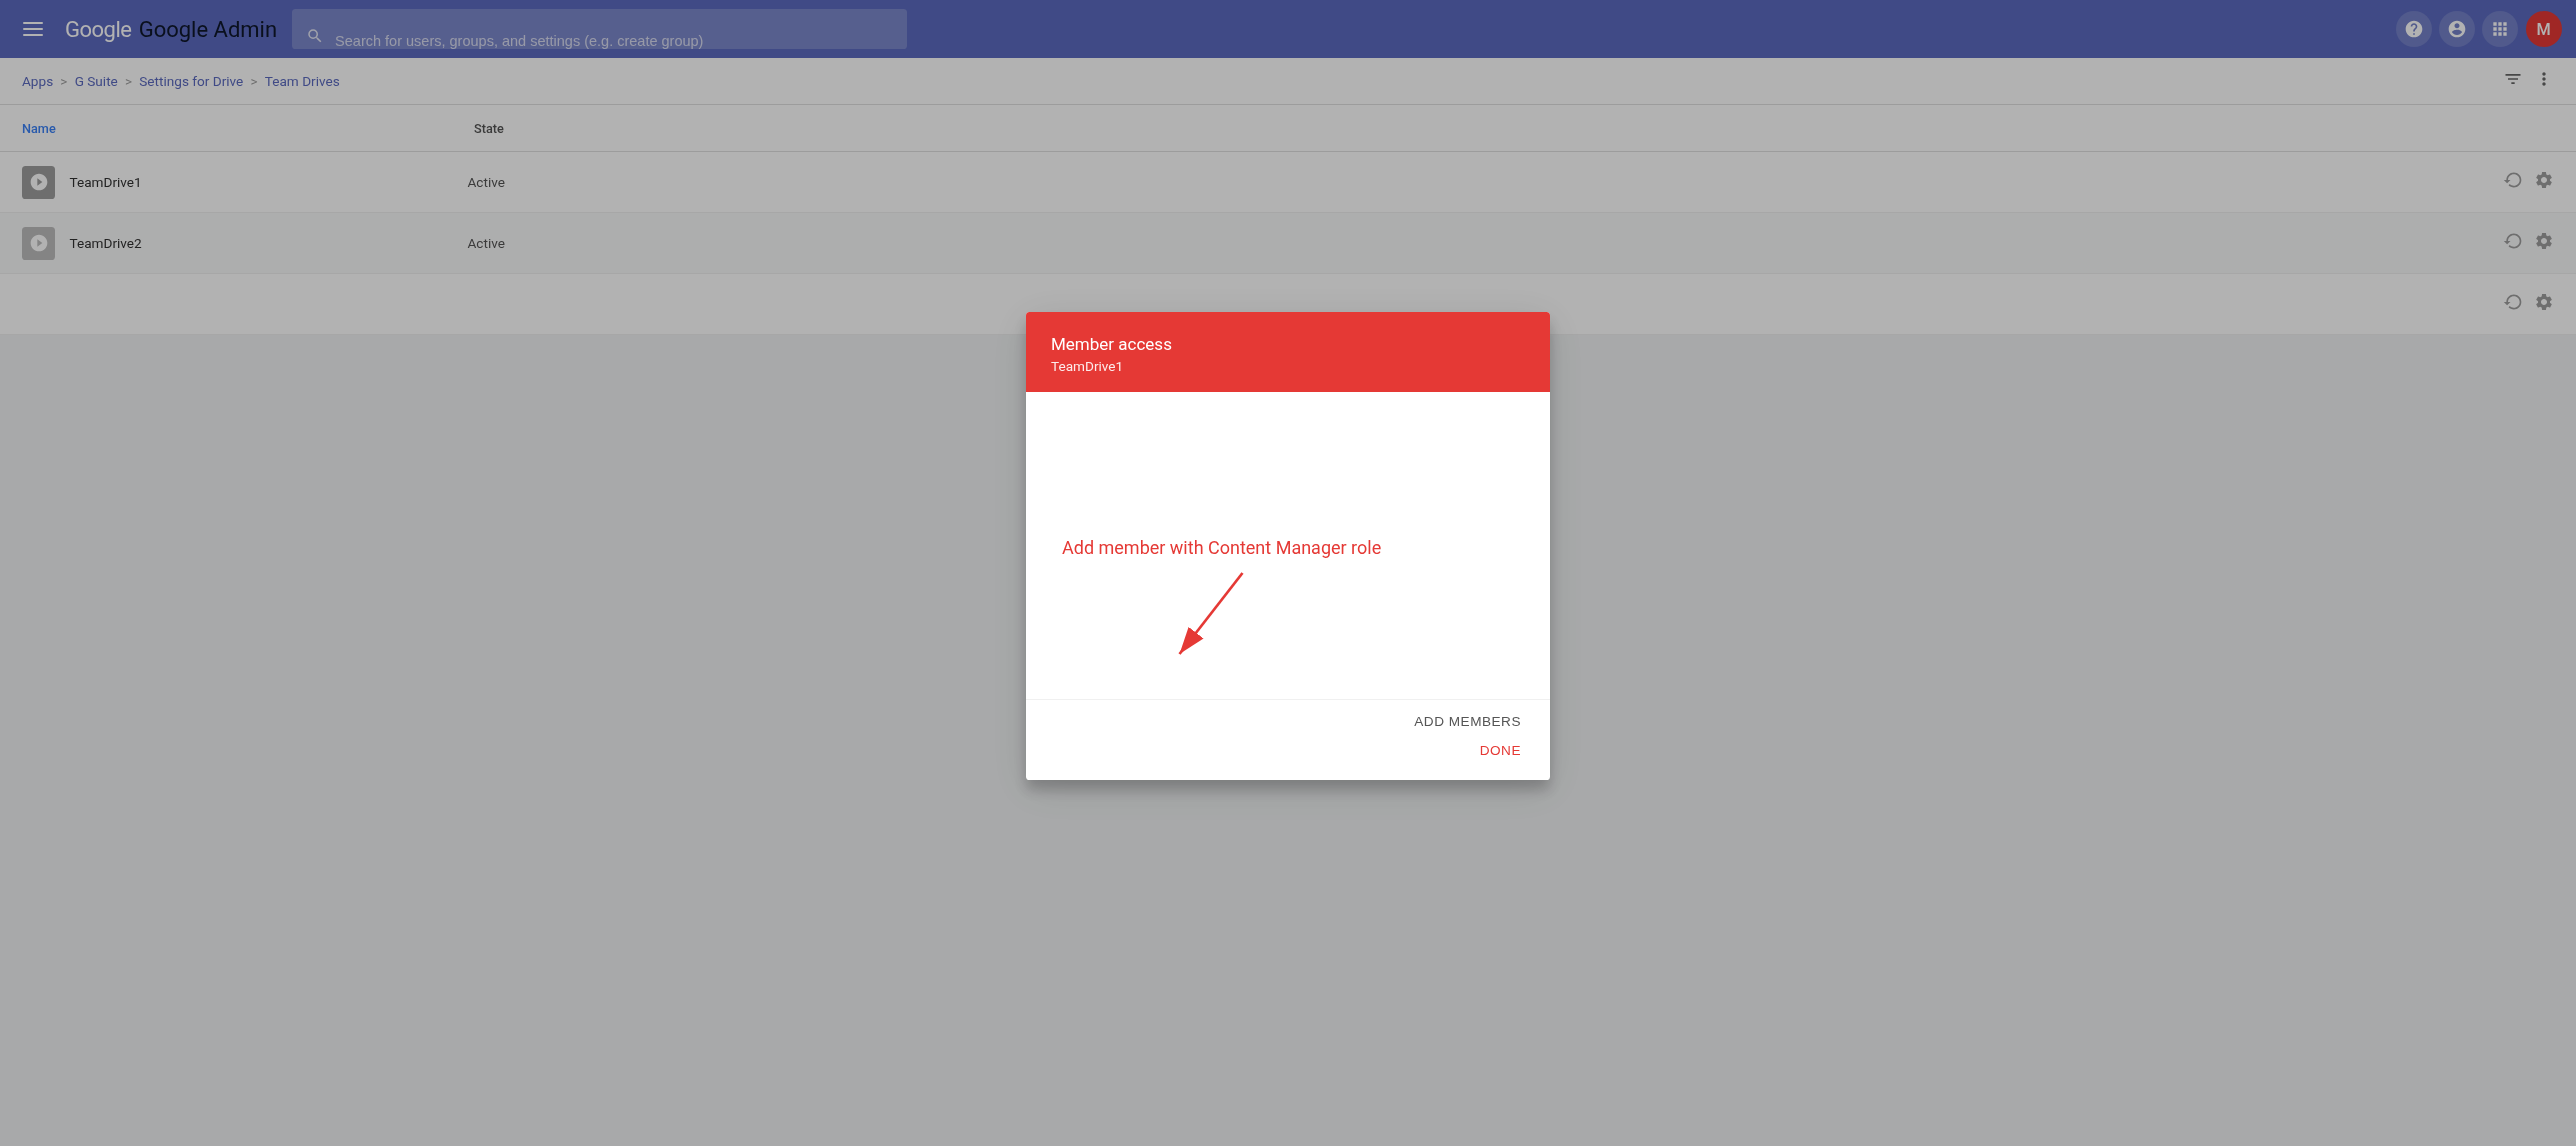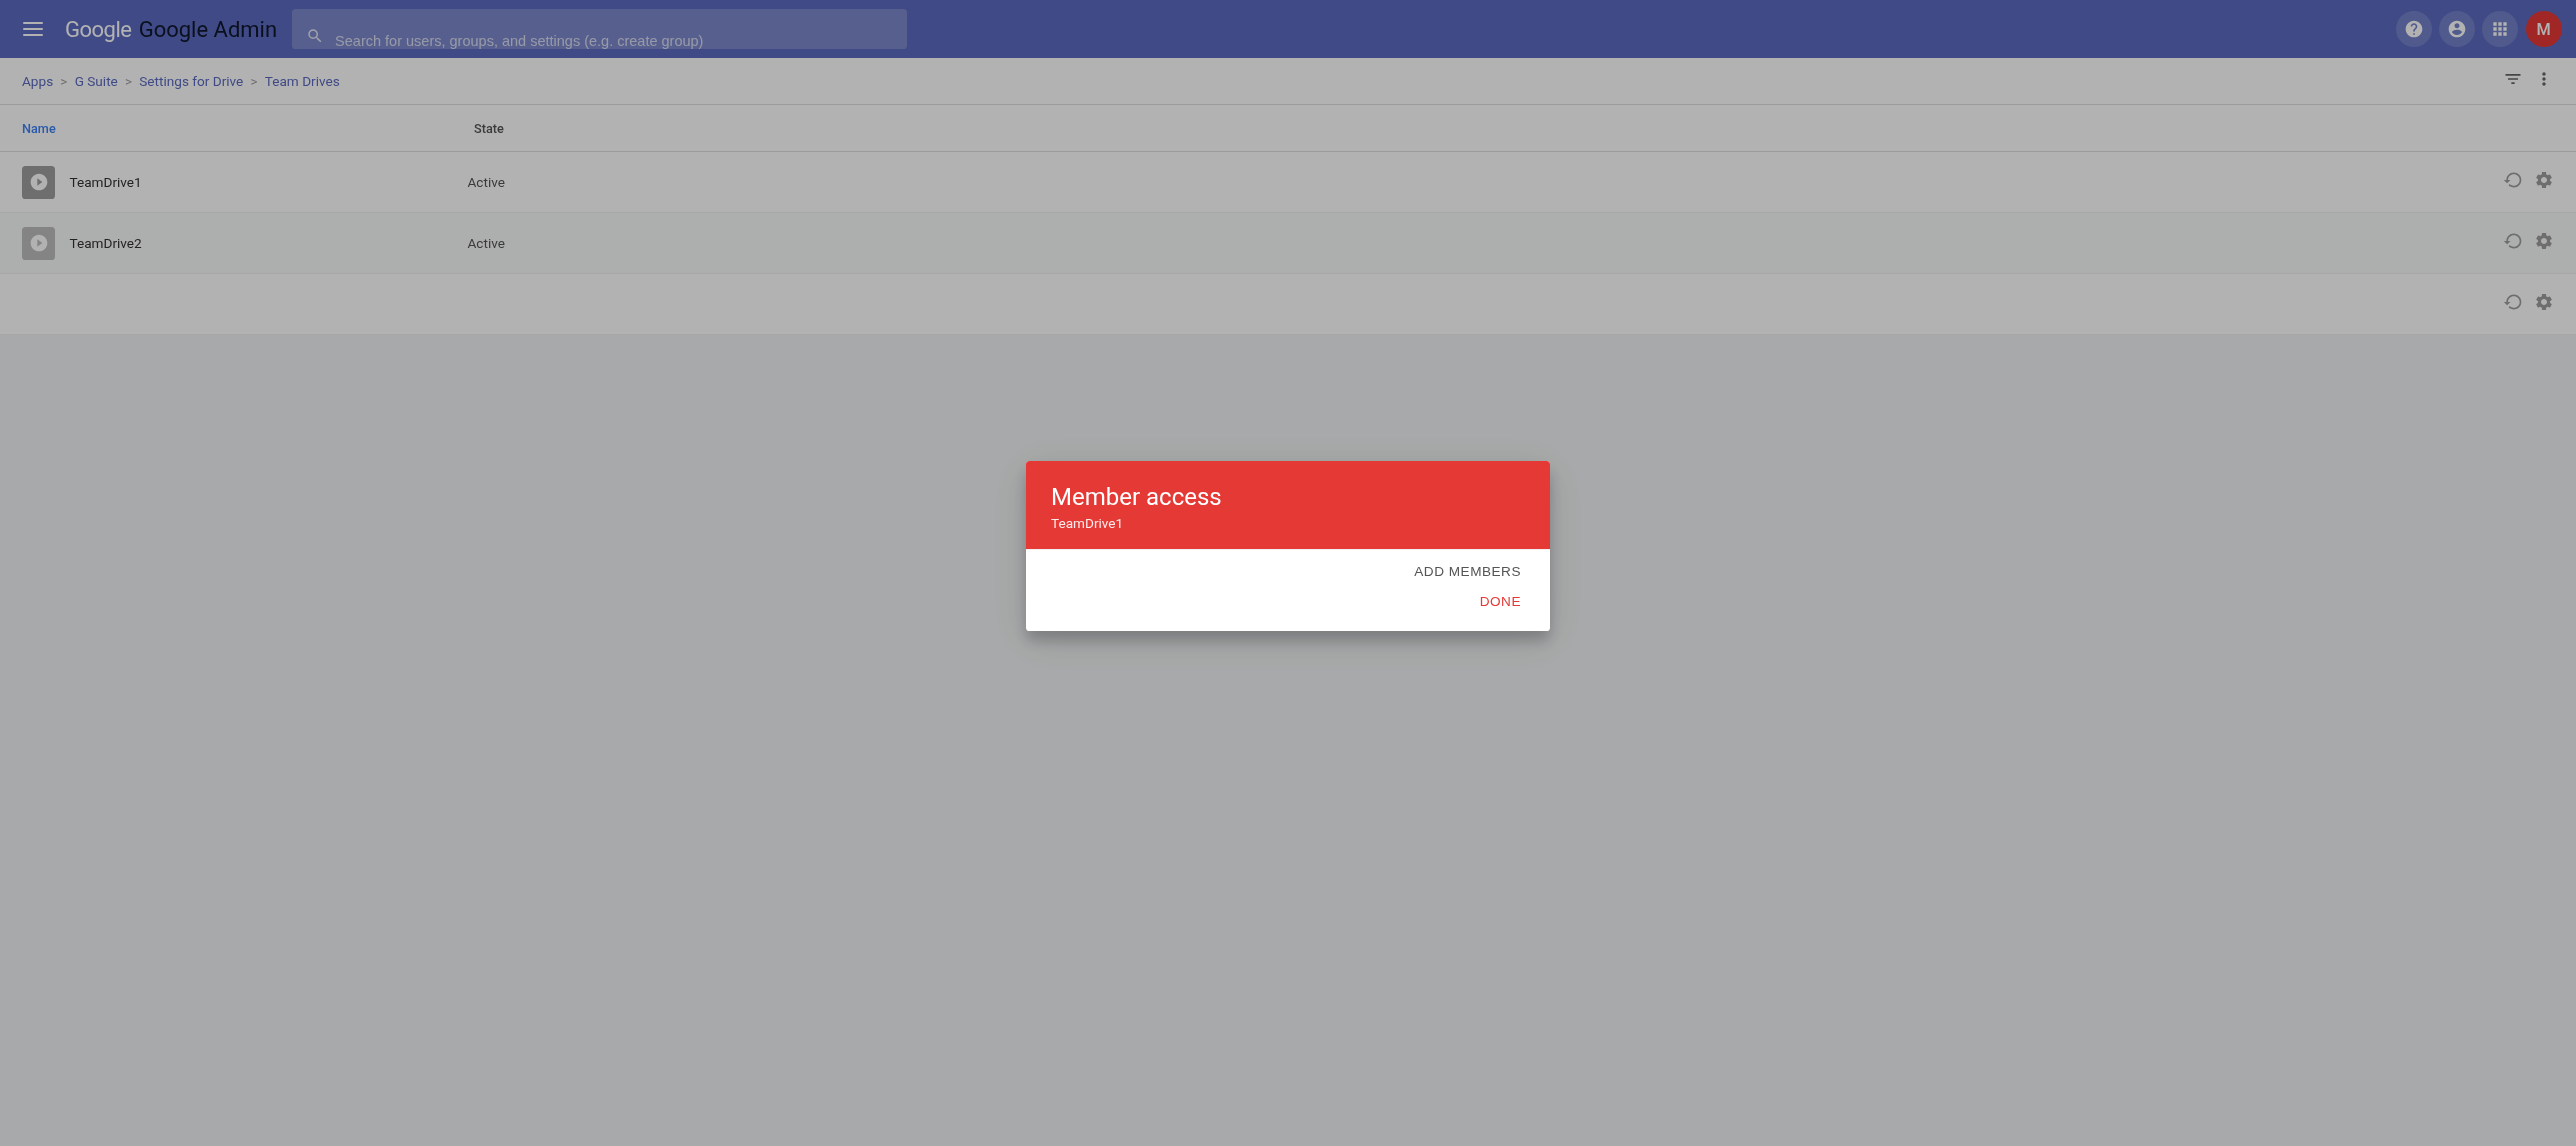"Member access" .dialog-title { font-size: 24px -> 17px }
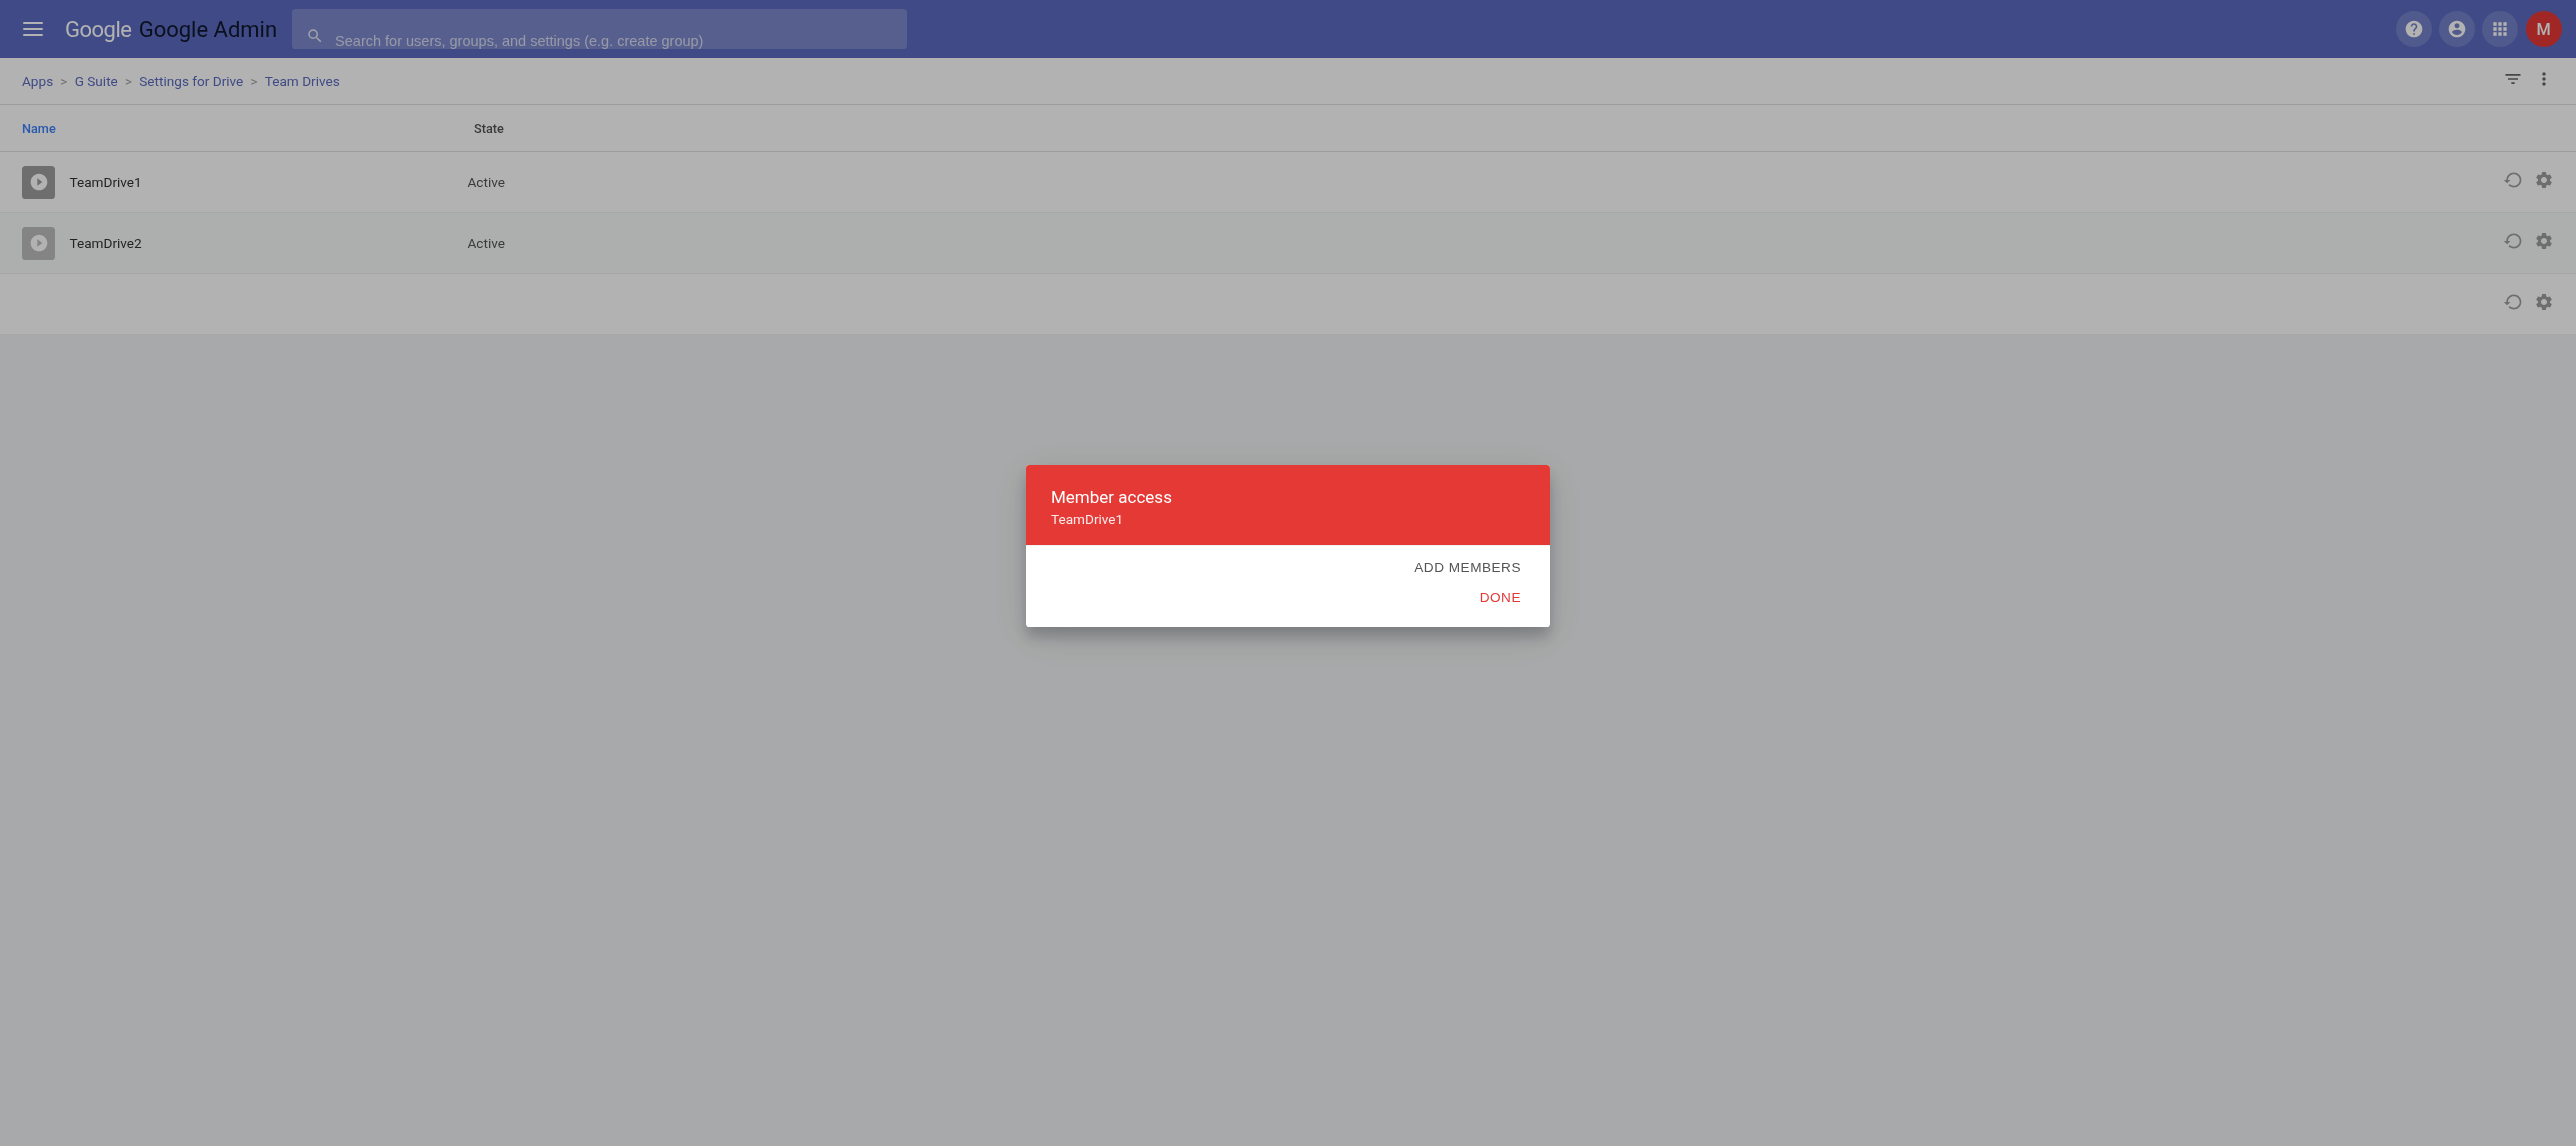"Add member with Content Manager" div.dialog-body { html: none -> <div> <div> <div>Add member with Content Manager role</div> <svg> <defs> <marker> <polygon></polygon> </marker> </defs> <line></line> </svg> </div> </div> }
